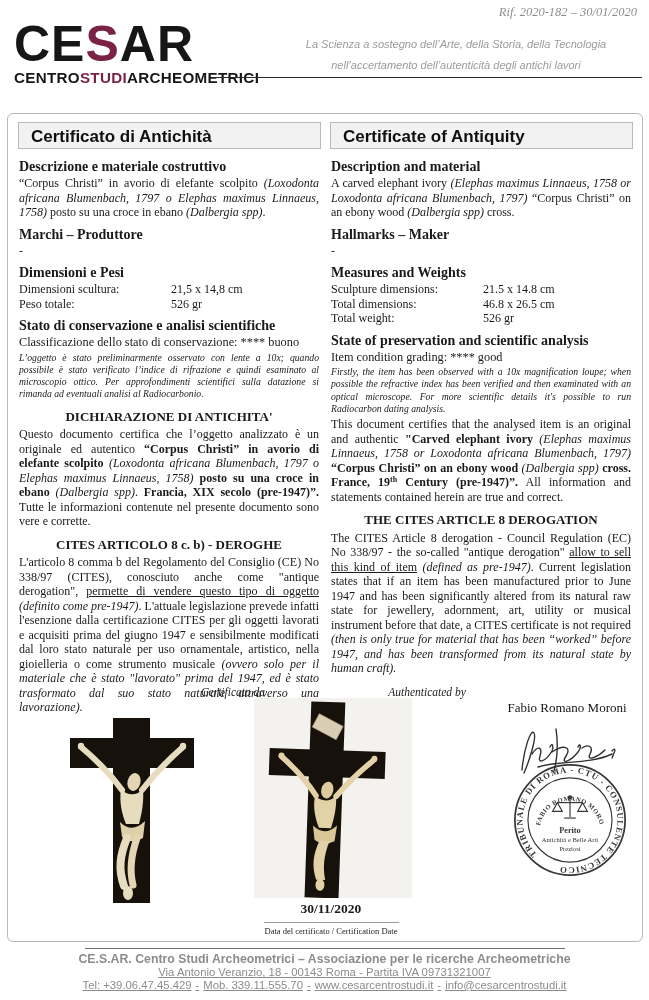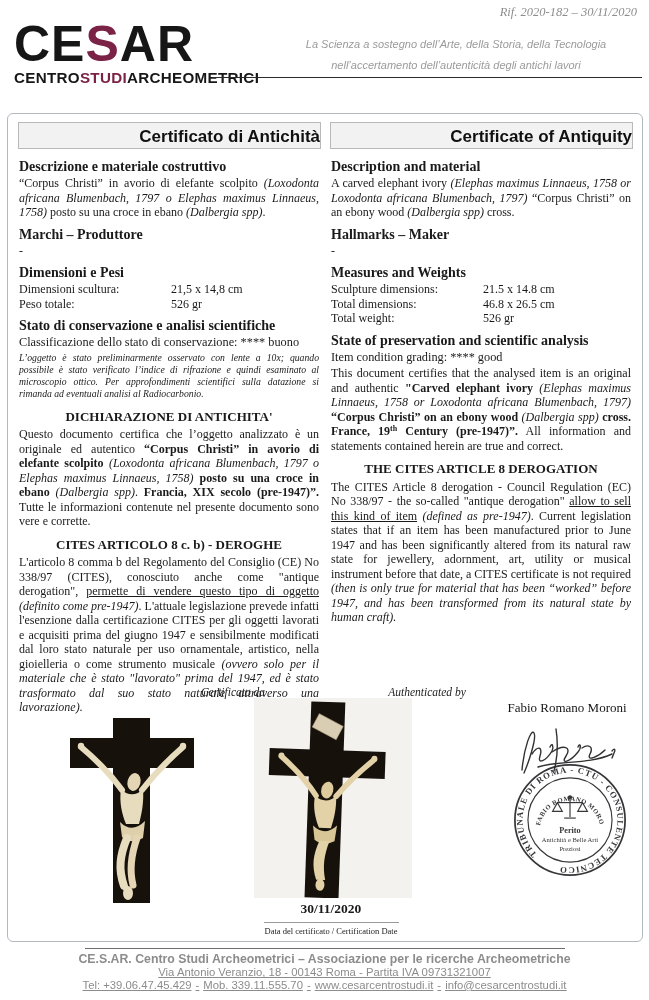"Rif. 2020-182 – 30/11/2020" div.ref { text: 30/11/2020 -> 30/01/2020 }
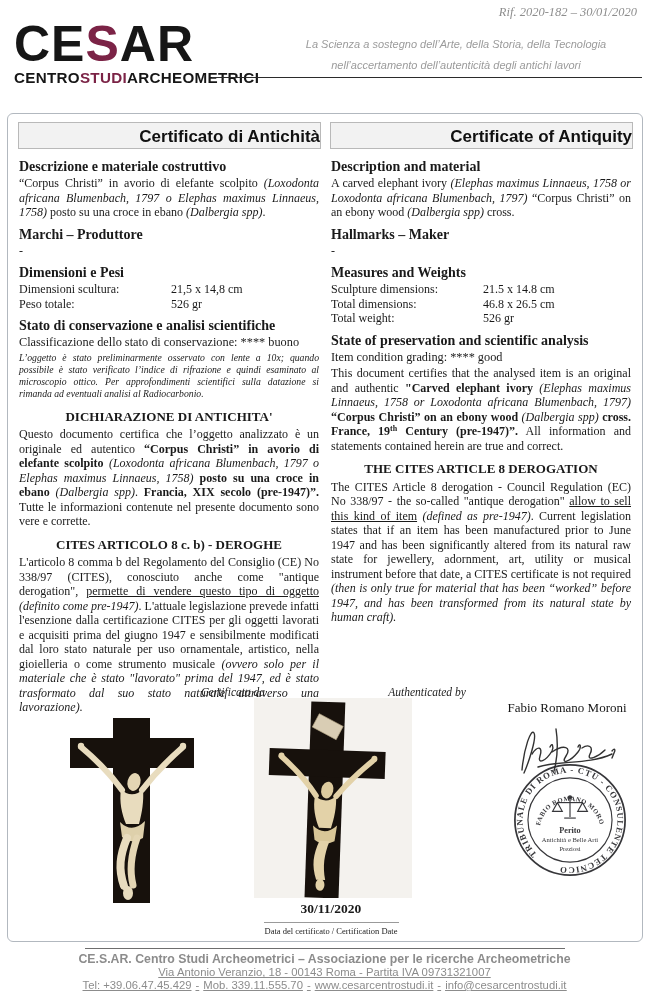"Certificato di Antichità" .col-head { padding-left: none -> 12px; text-align: right -> left }
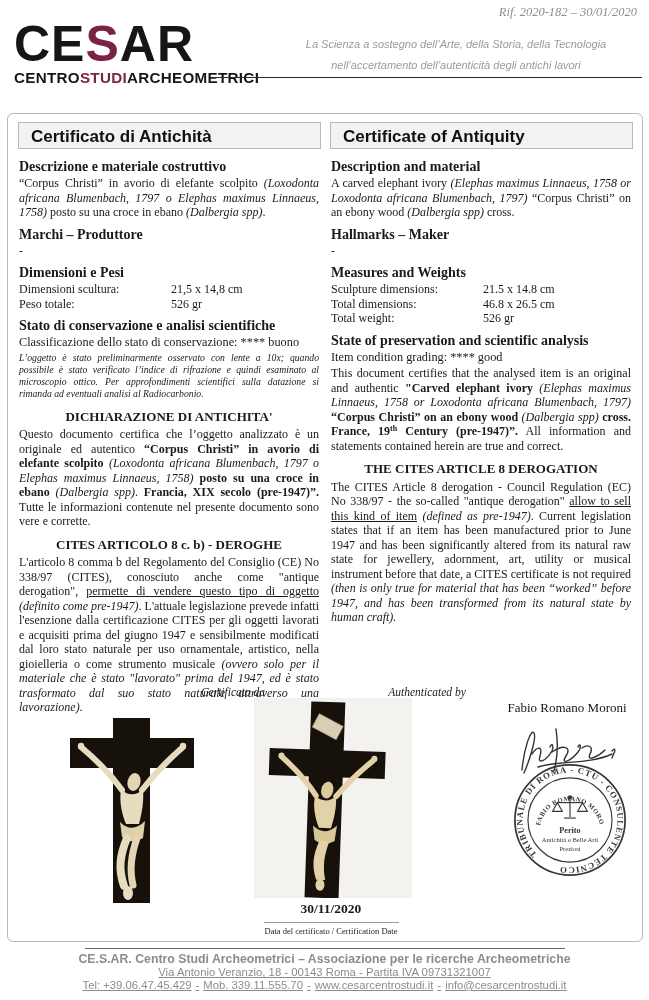"Firstly, the item has been" p.note { html: none -> <p>Firstly, the item has been observed with a 10x magnification loupe; when possible the refractive index has been verified and then examinated with an optical microscope. For more scientific details it's possible to run Radiocarbon dating analysis.</p> }
